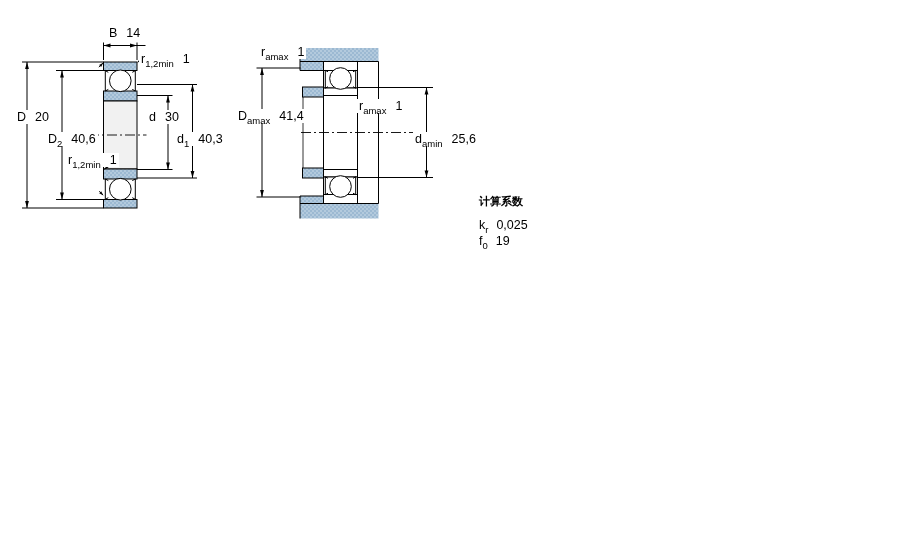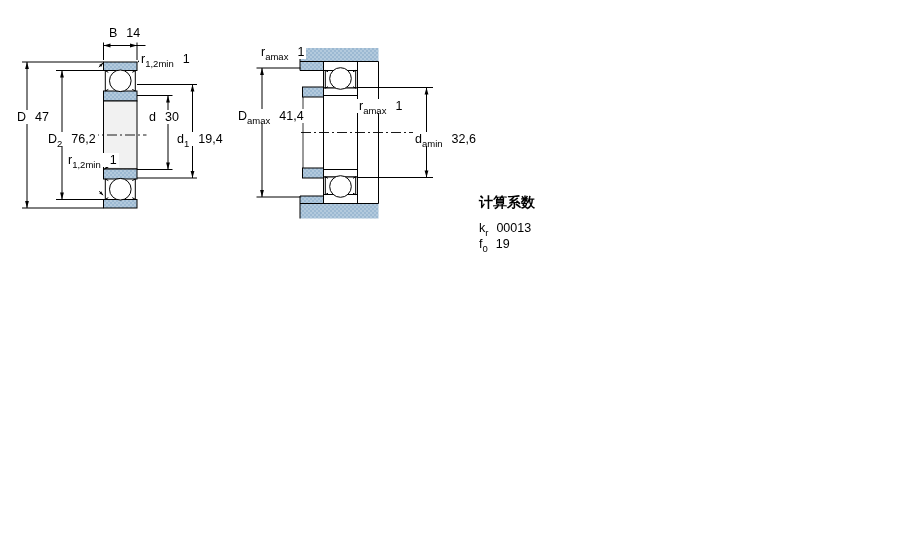"47" span.val { text: 47 -> 20 }
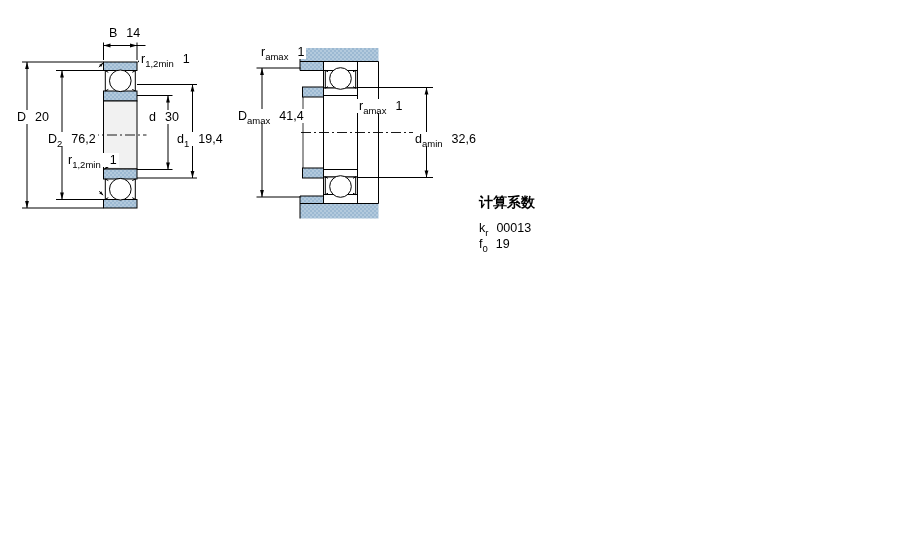"76,2" span.val { text: 76,2 -> 40,6 }
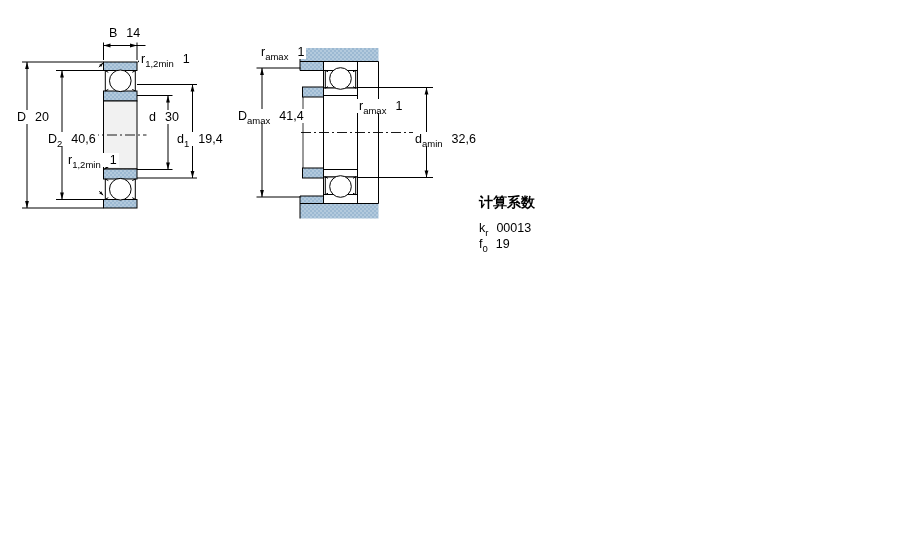"19,4" span.val { text: 19,4 -> 40,3 }
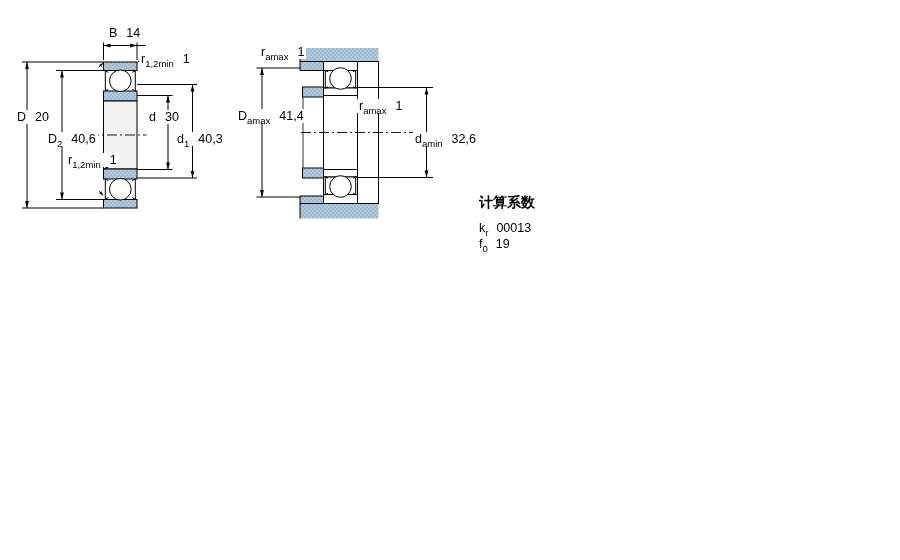"32,6" span.val { text: 32,6 -> 25,6 }
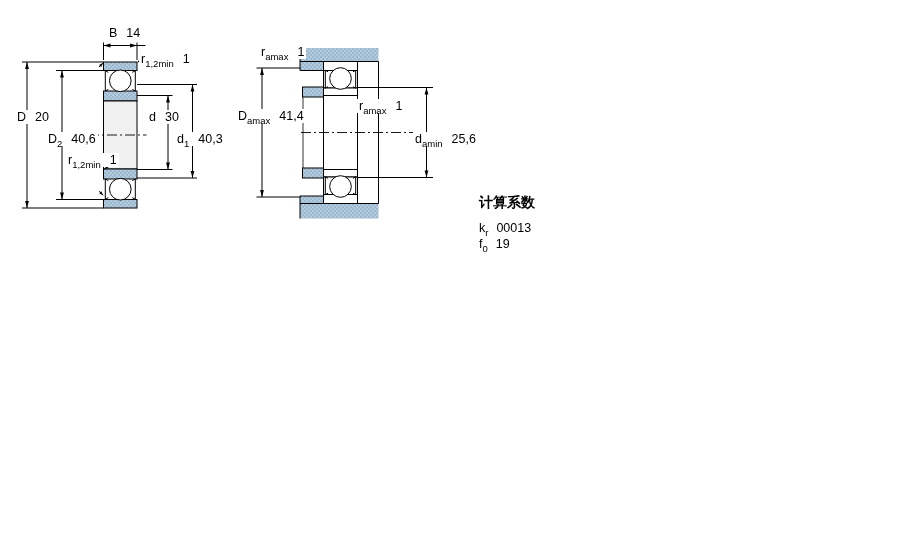"计算系数" .factors-title { font-size: 14px -> 11px }
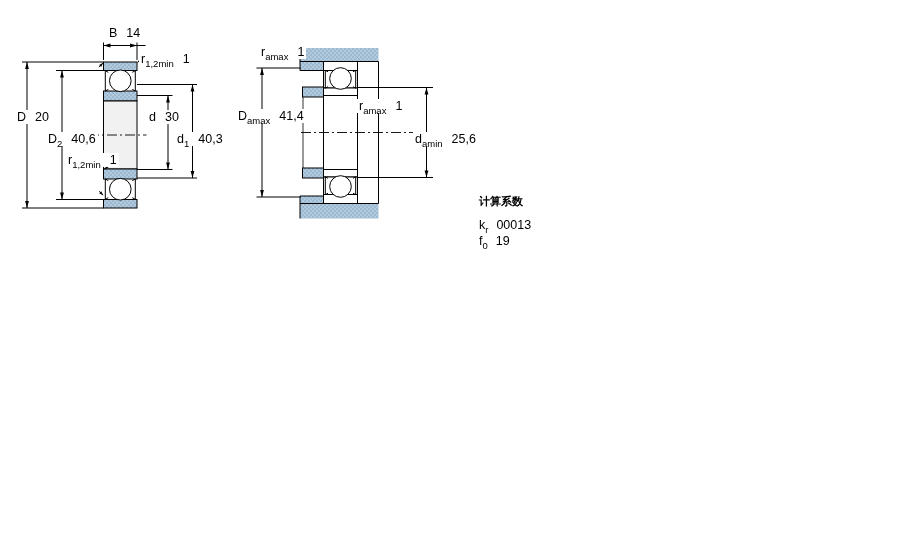"00013" span.val { text: 00013 -> 0,025 }
